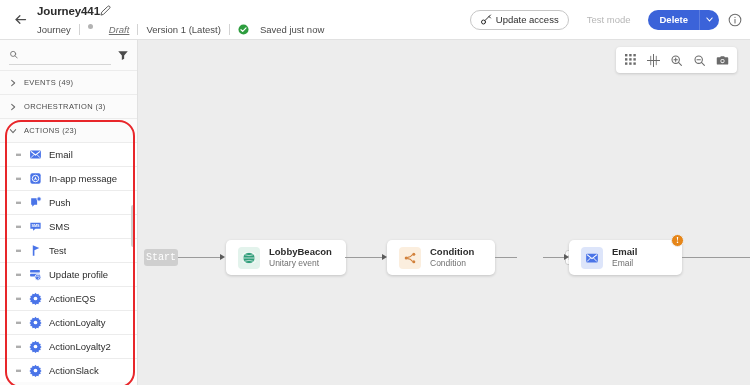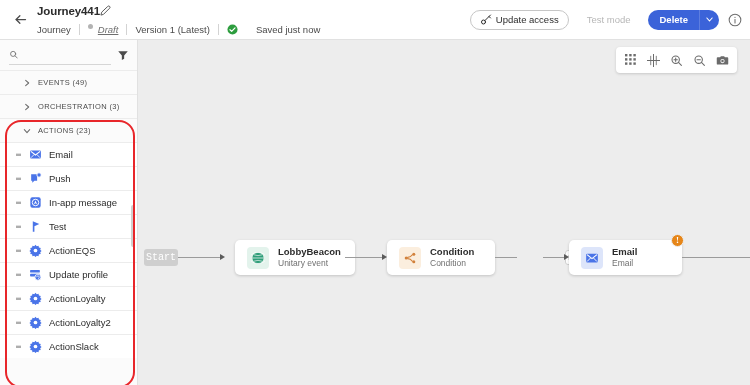"Draft" .meta-draft { gap: 5px -> 16px }
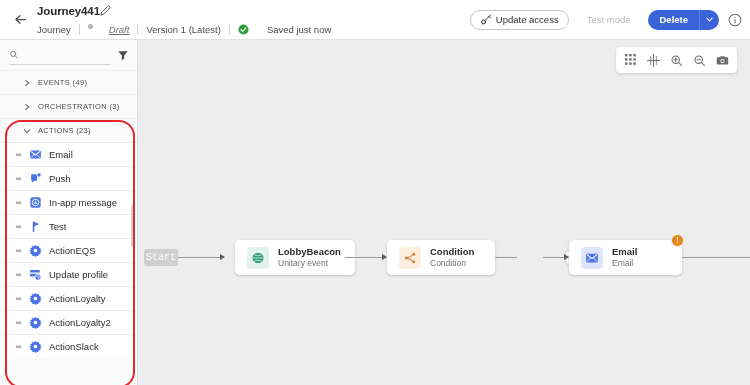"Saved just now" .meta-saved { gap: 18px -> 11px }
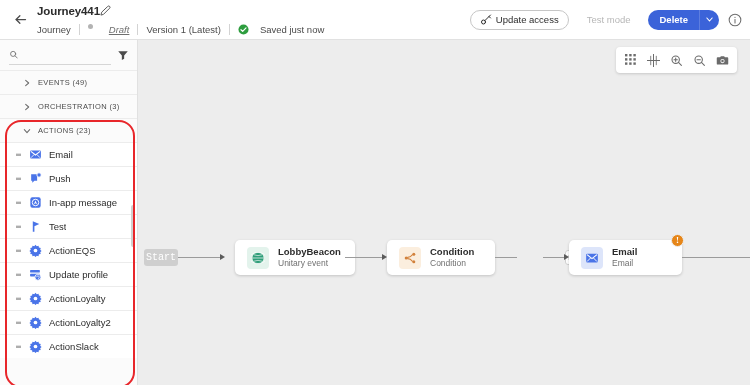"EVENTS (49)" .group-header { padding-left: 23px -> 9px }
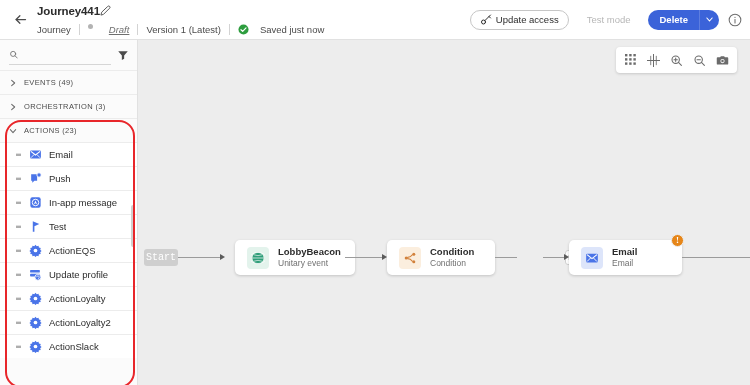"Push" div.list-item { order: before "In-app message" -> after "In-app message" }
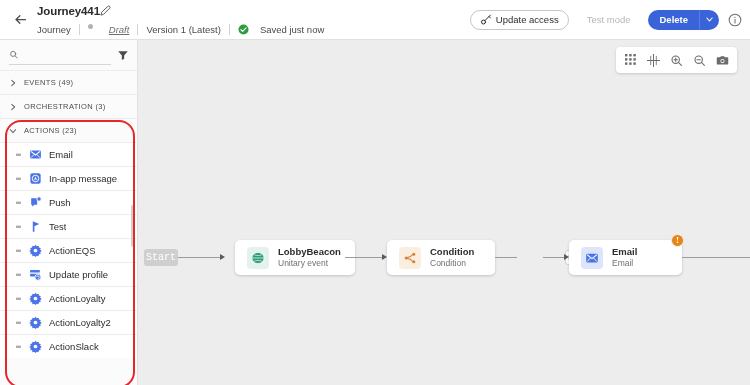"SMS" div.list-item { html: none -> <div> <svg> <rect></rect> </svg> <span> <svg> <path></path> <text>SMS</text> </svg> </span> <span>SMS</span> </div> }
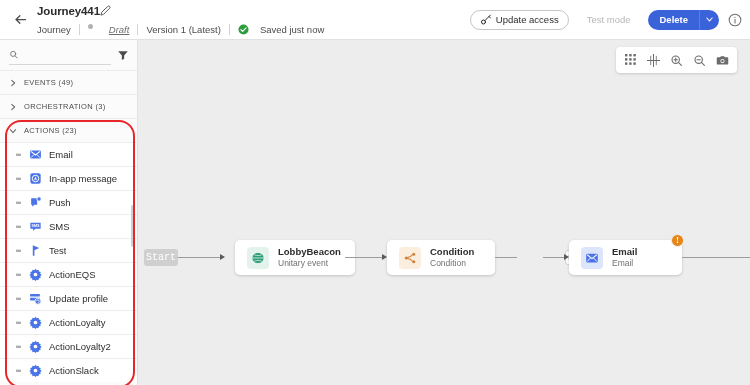"LobbyBeacon" div.node { left: 97px -> 88px }
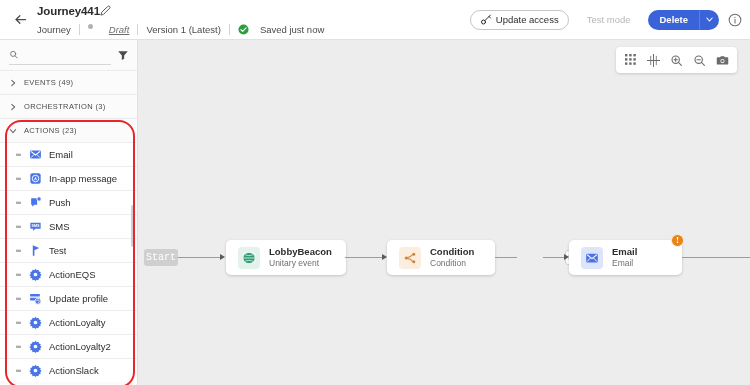"ActionEQS" div.list-item { order: before "Update profile" -> after "Update profile" }
